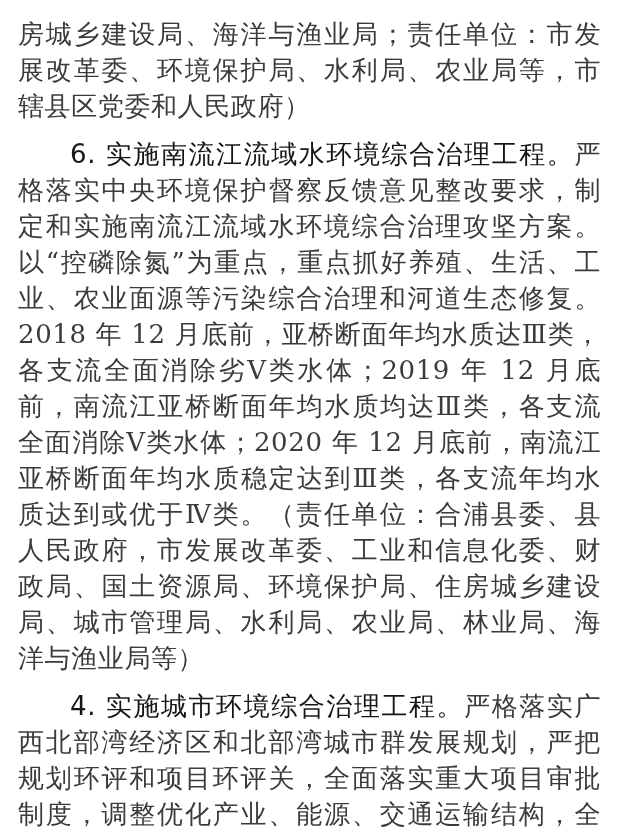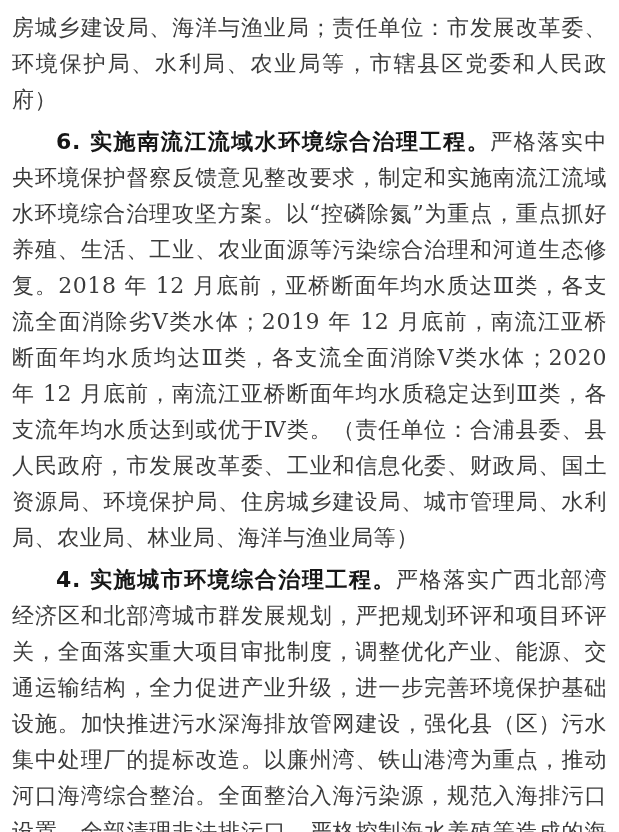"房城乡建设局、海洋与渔业局；责任单位：市发展改革委、环境保护局、水利局、农业局等" .para { font-size: 22px -> 26px; margin: 6px -> 12px }
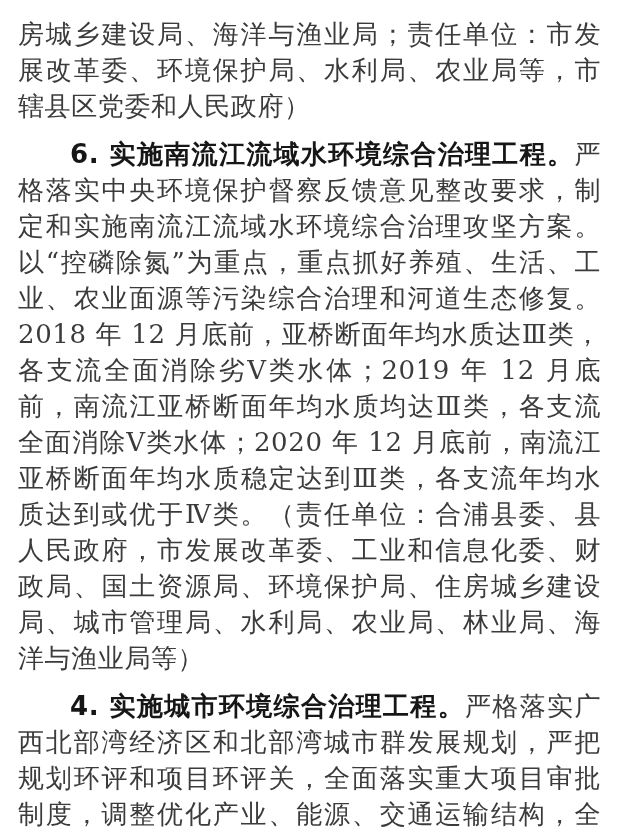"6. 实施南流江流域水环境综合治理工程。" .run-heading { font-weight: bold -> normal }
